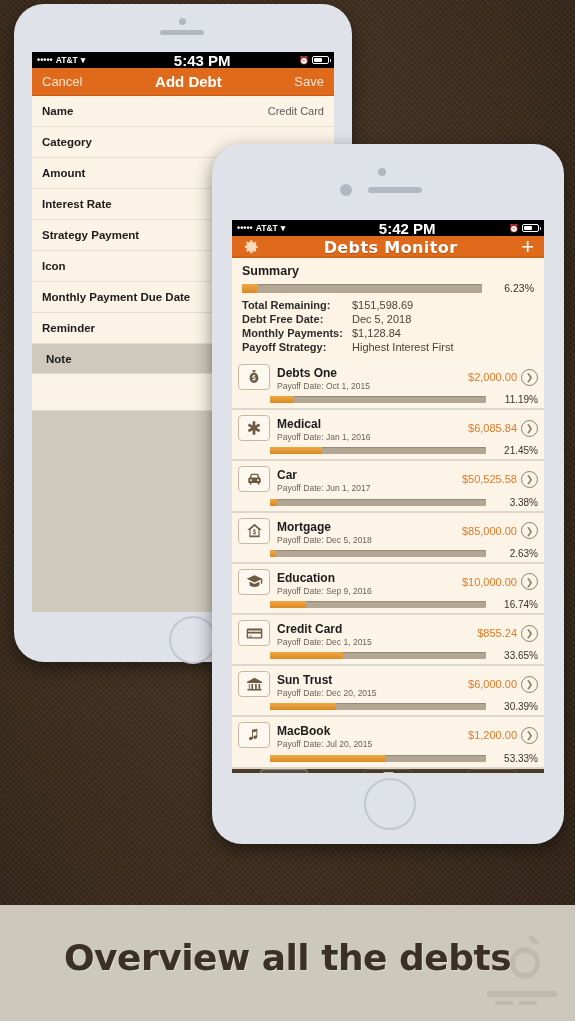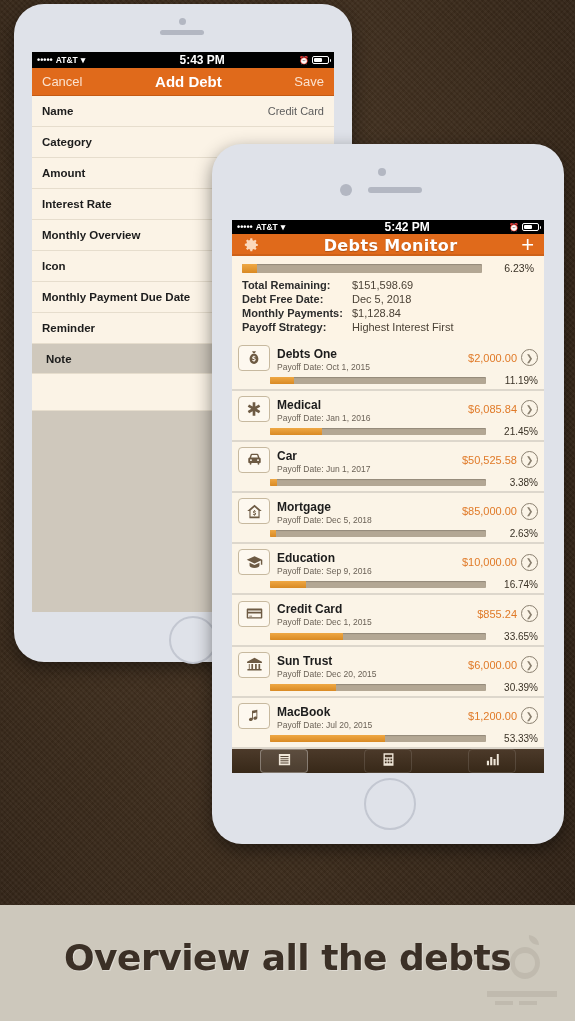"5:43 PM" .sb-center { font-size: 12px -> 15px }
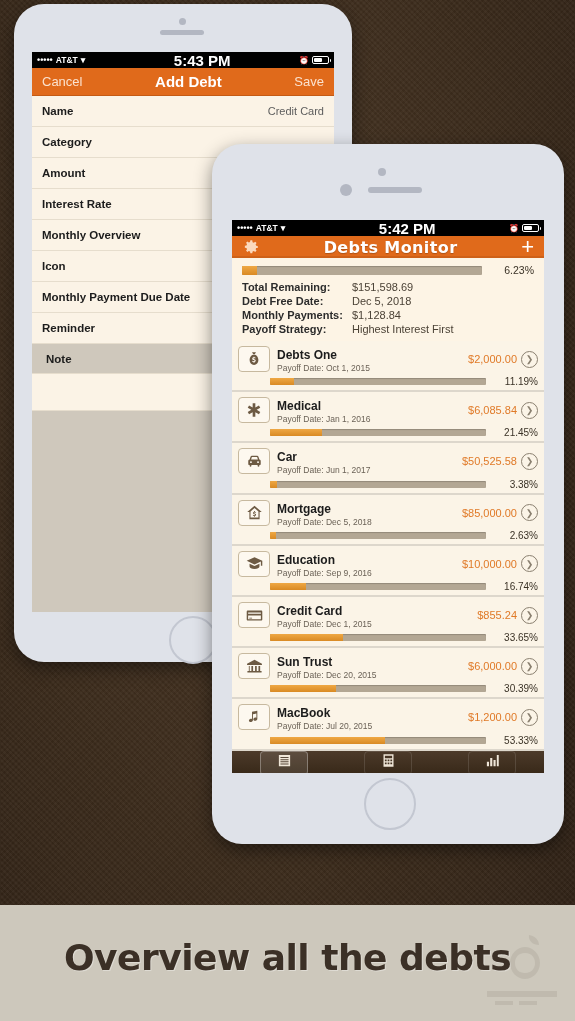"Monthly Overview" span { text: Monthly Overview -> Strategy Payment }
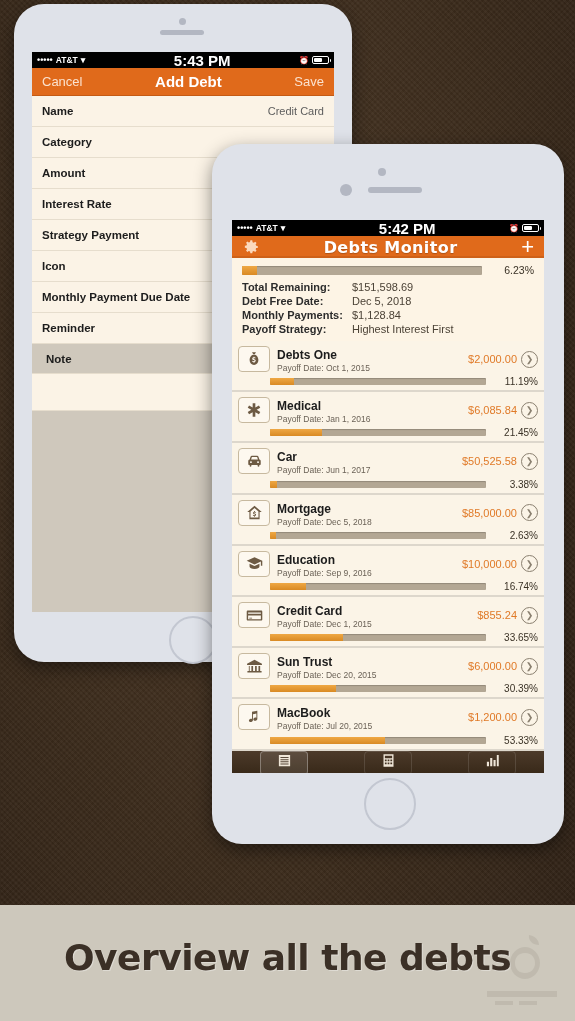"Summary" h3 { html: none -> <h3>Summary</h3> }
